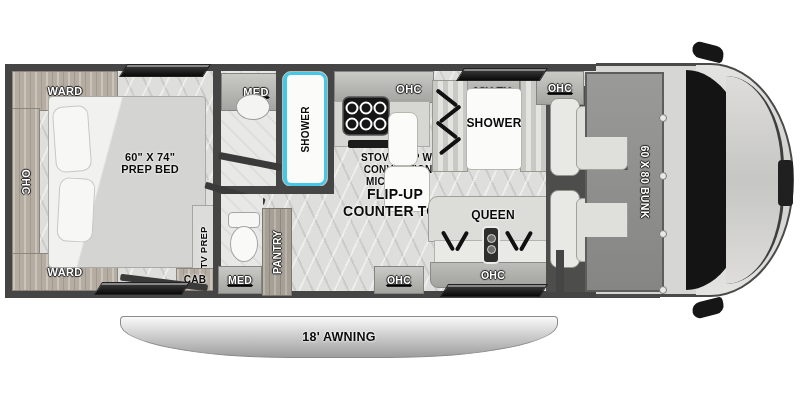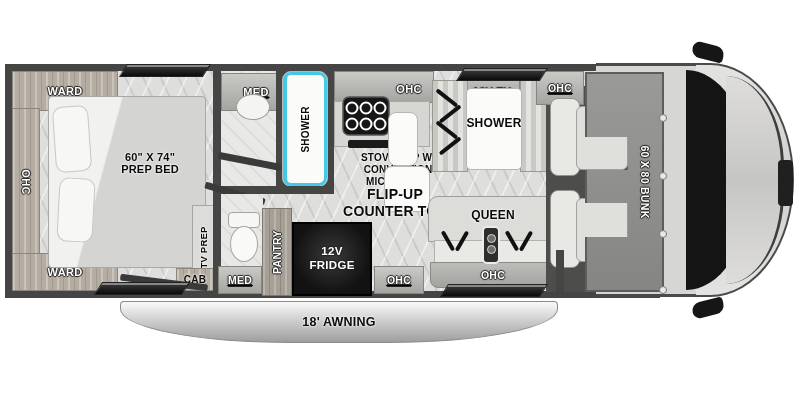"12V" div.abs { html: <div> <span>12V FRIDGE</span> </div> -> none }
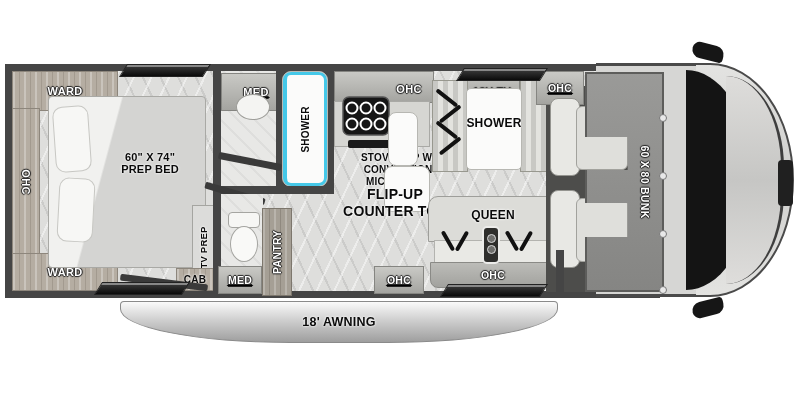"18' AWNING" div.abs { top: 301px -> 316px }
